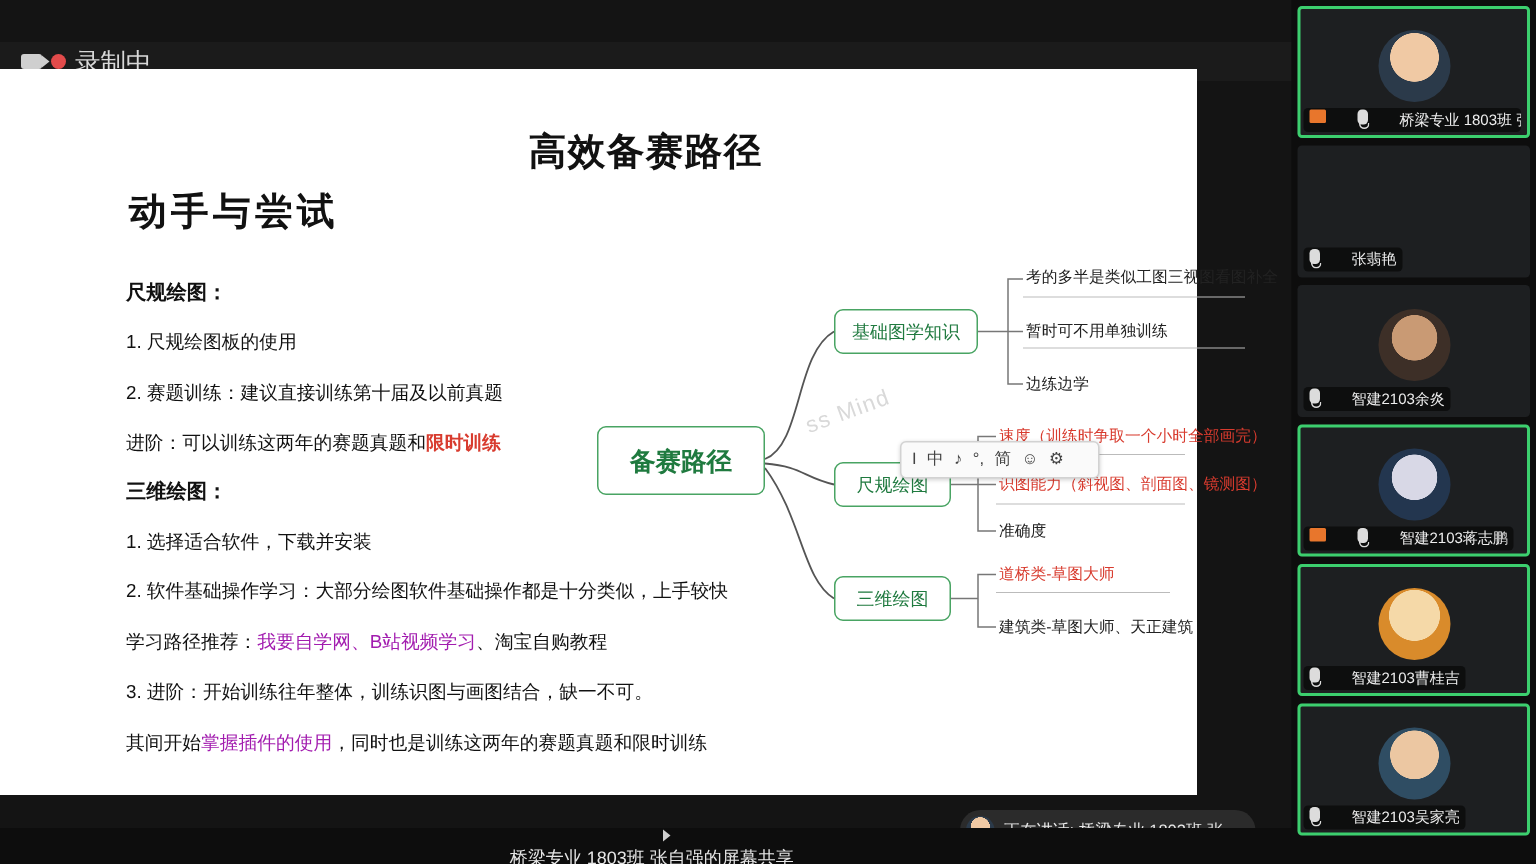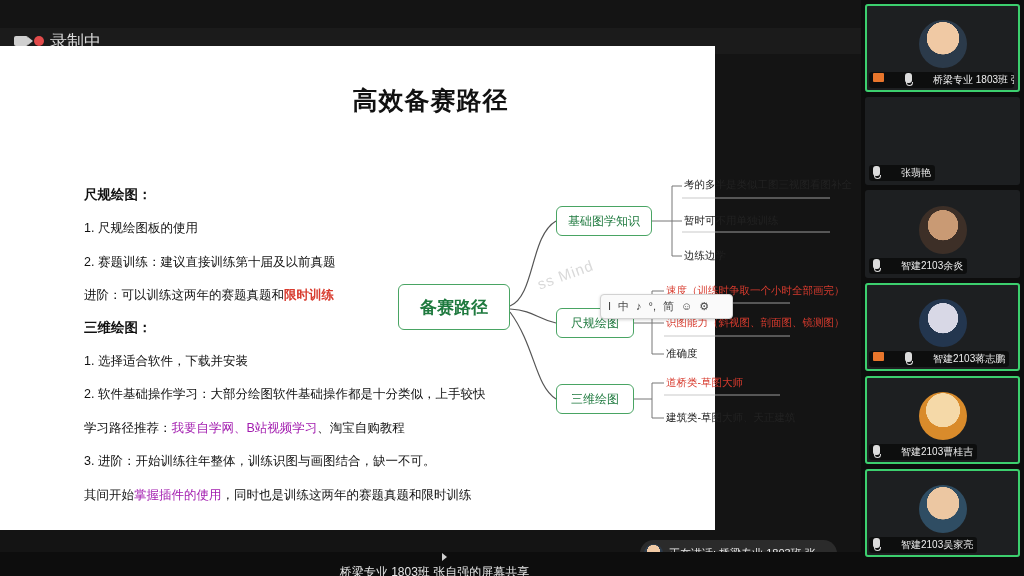"高效备赛路径" .slide { width: 715px -> 798px }
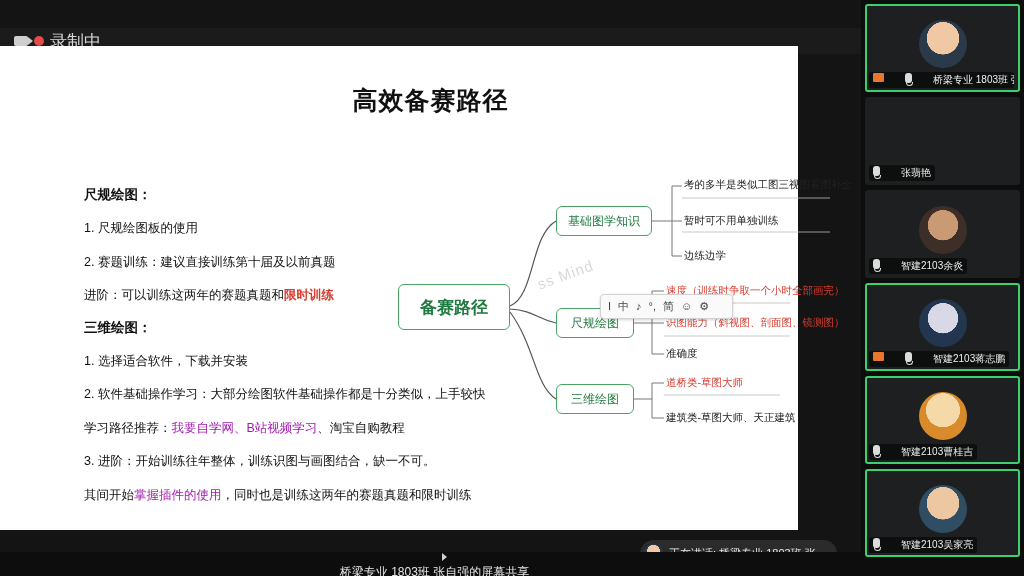"动手与尝试" div.slide-subtitle { html: none -> <div>动手与尝试</div> }
